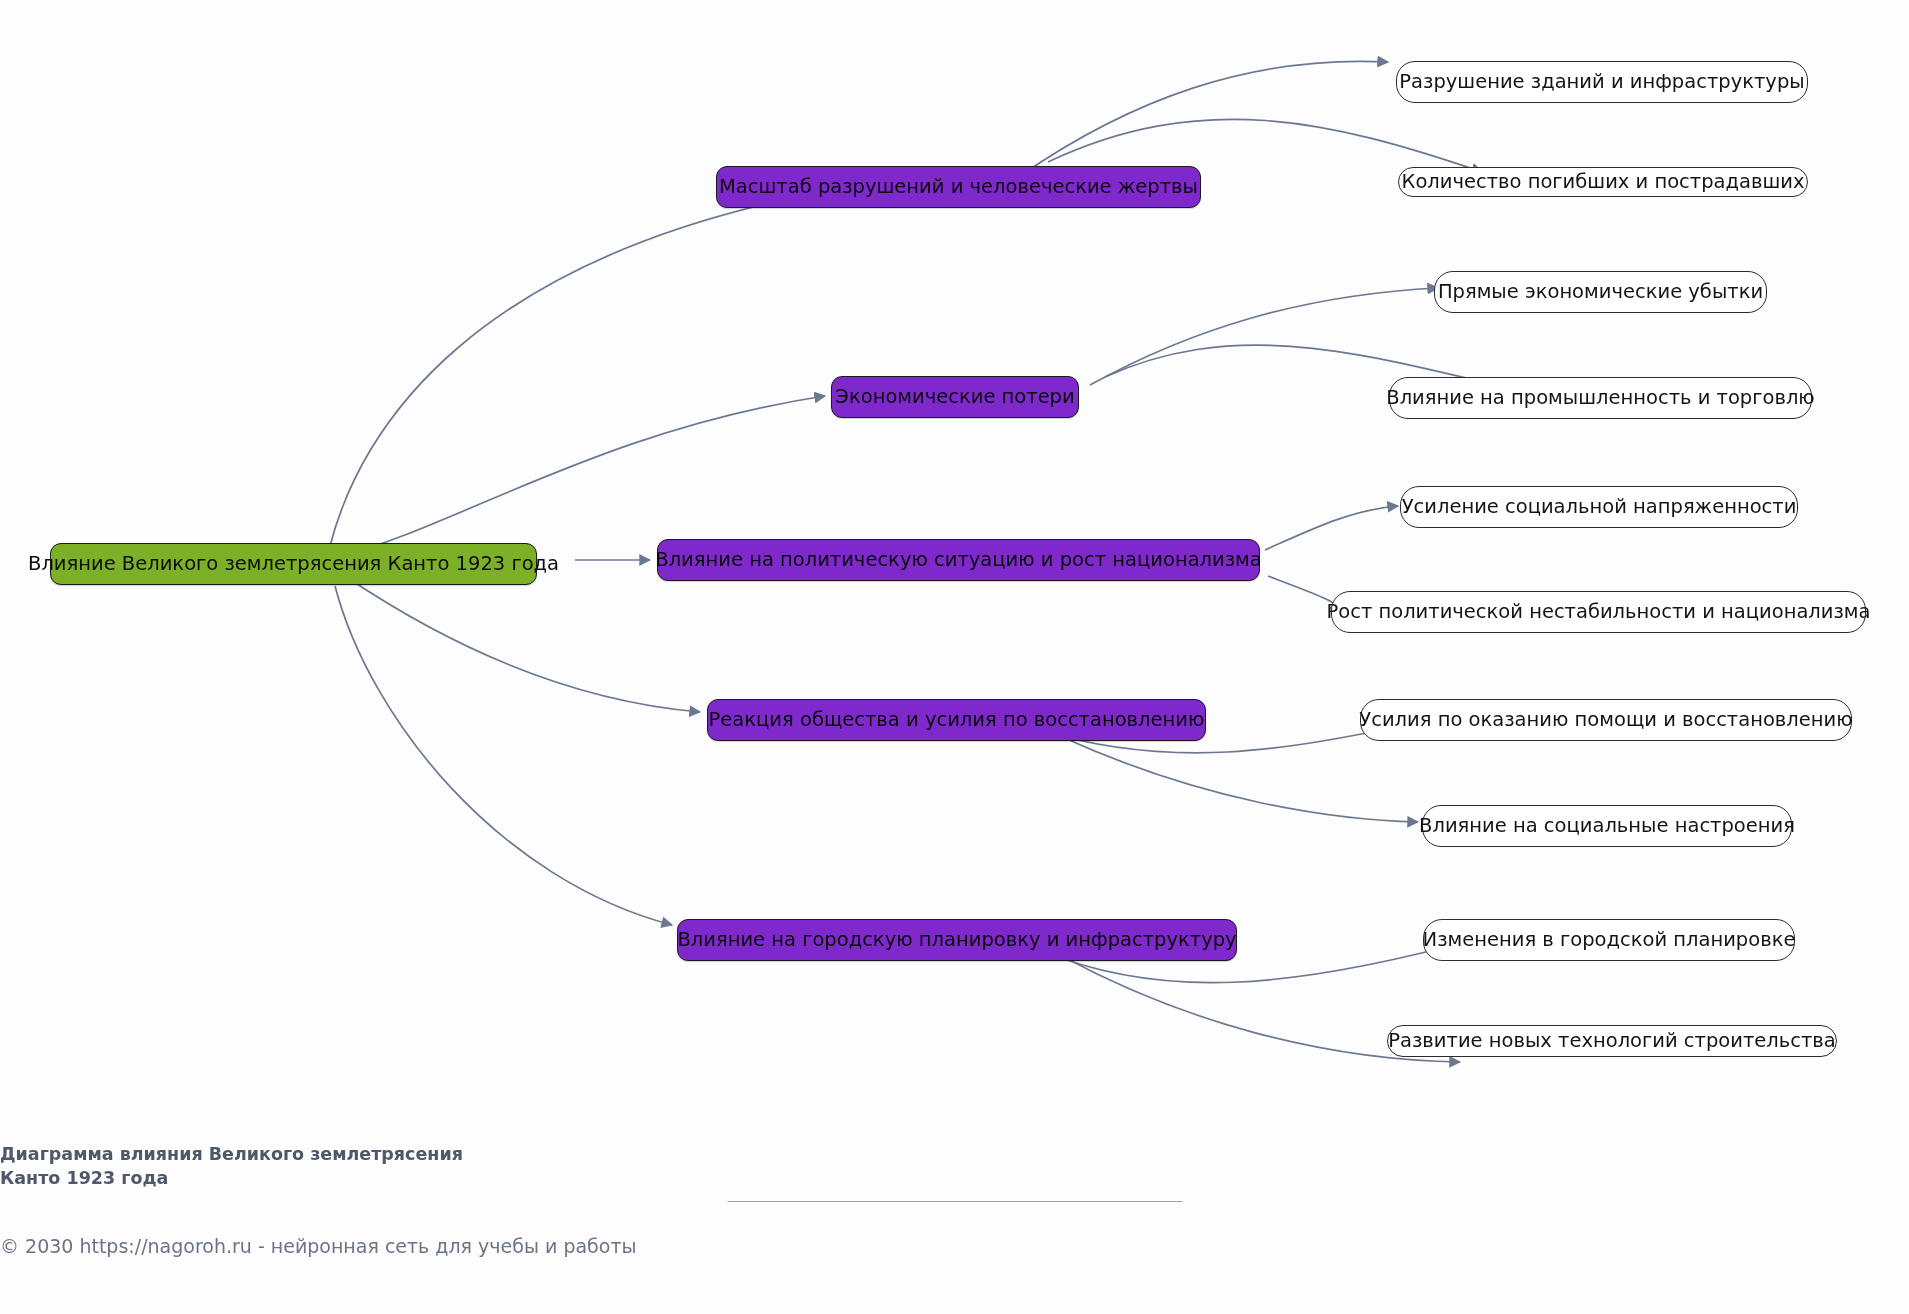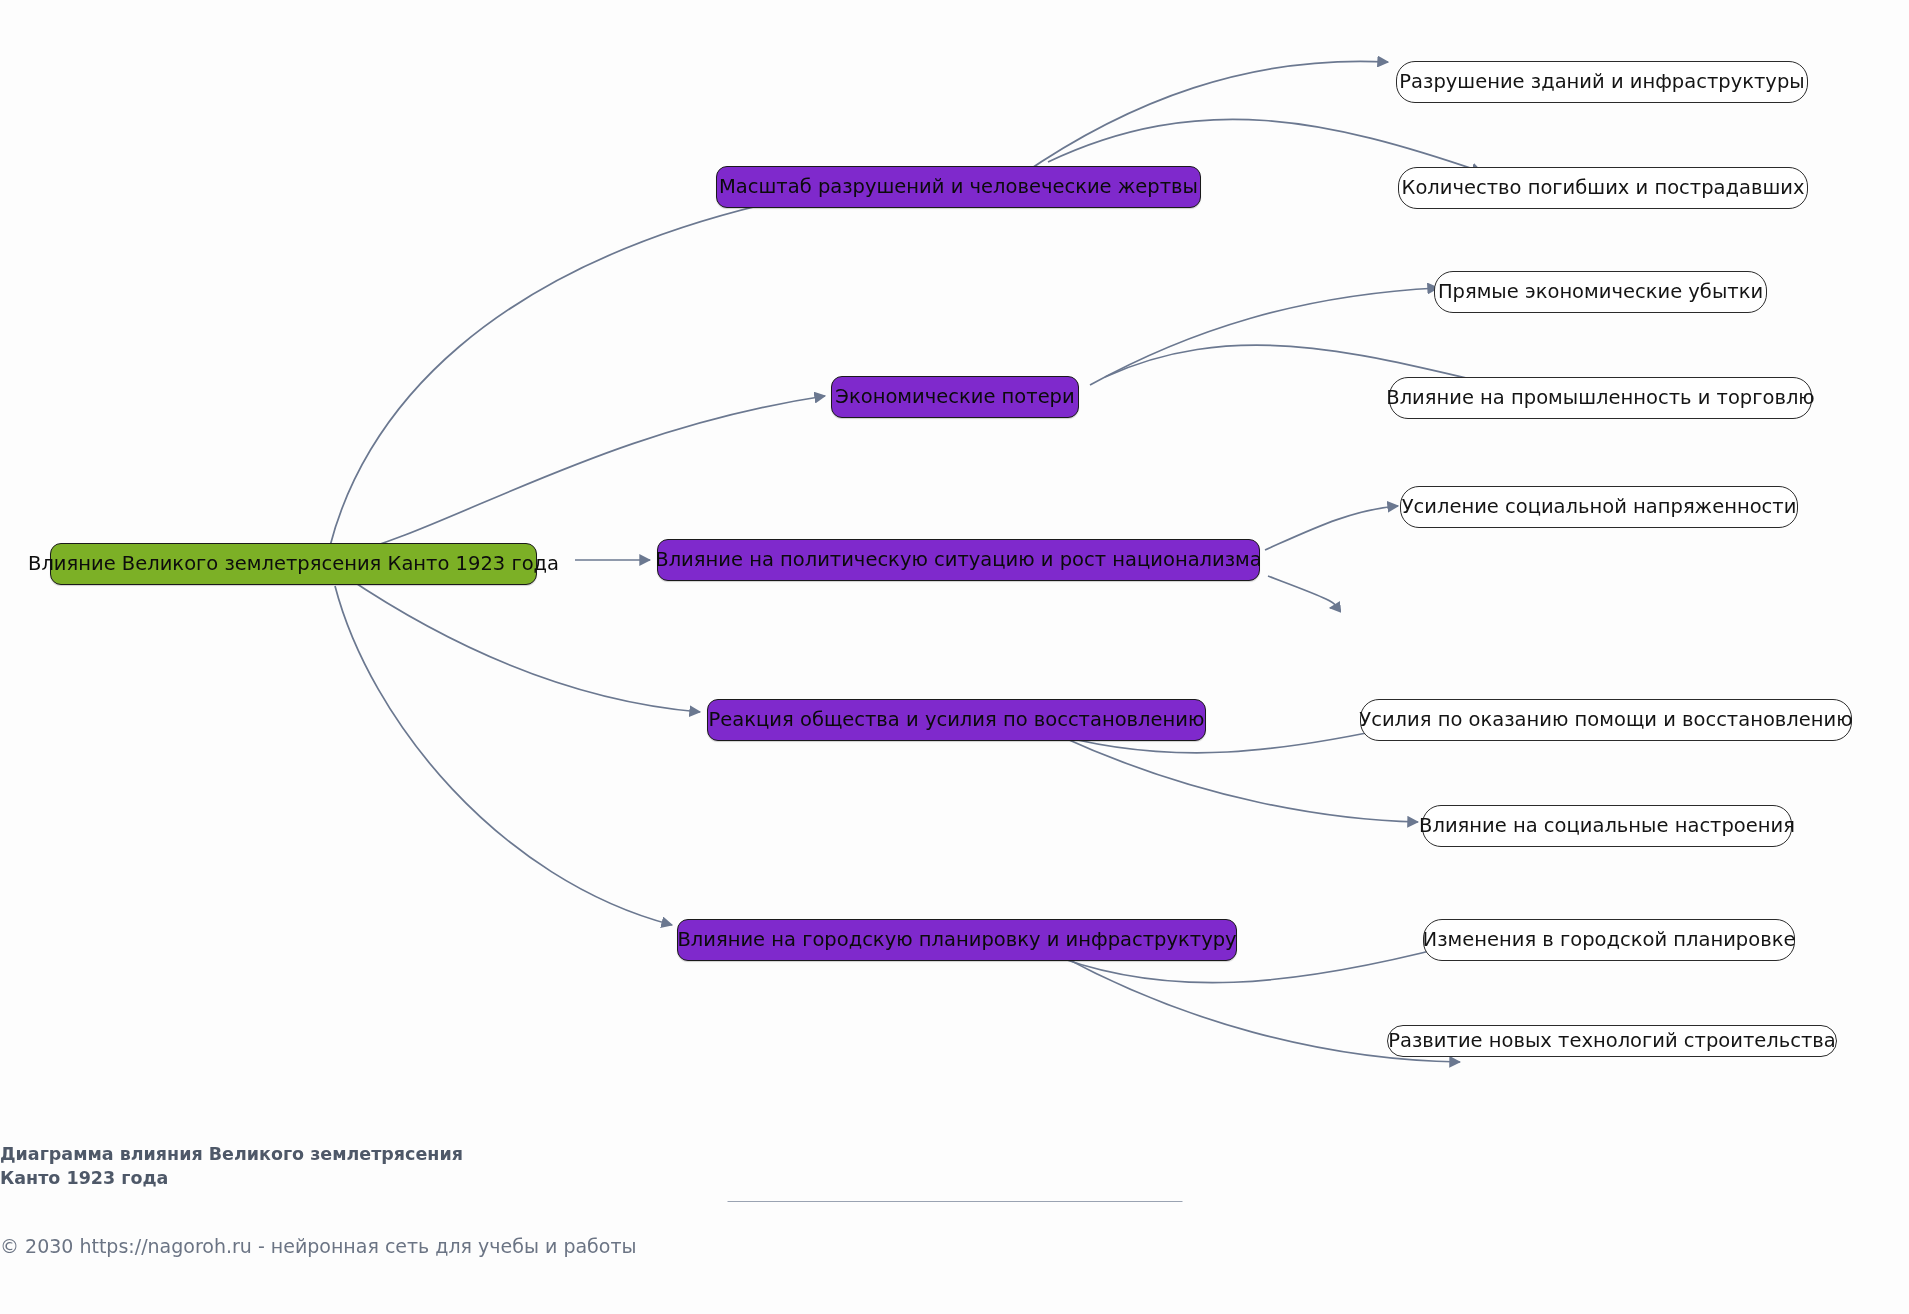"Количество погибших и пострадавших" div.node { height: 42px -> 30px }
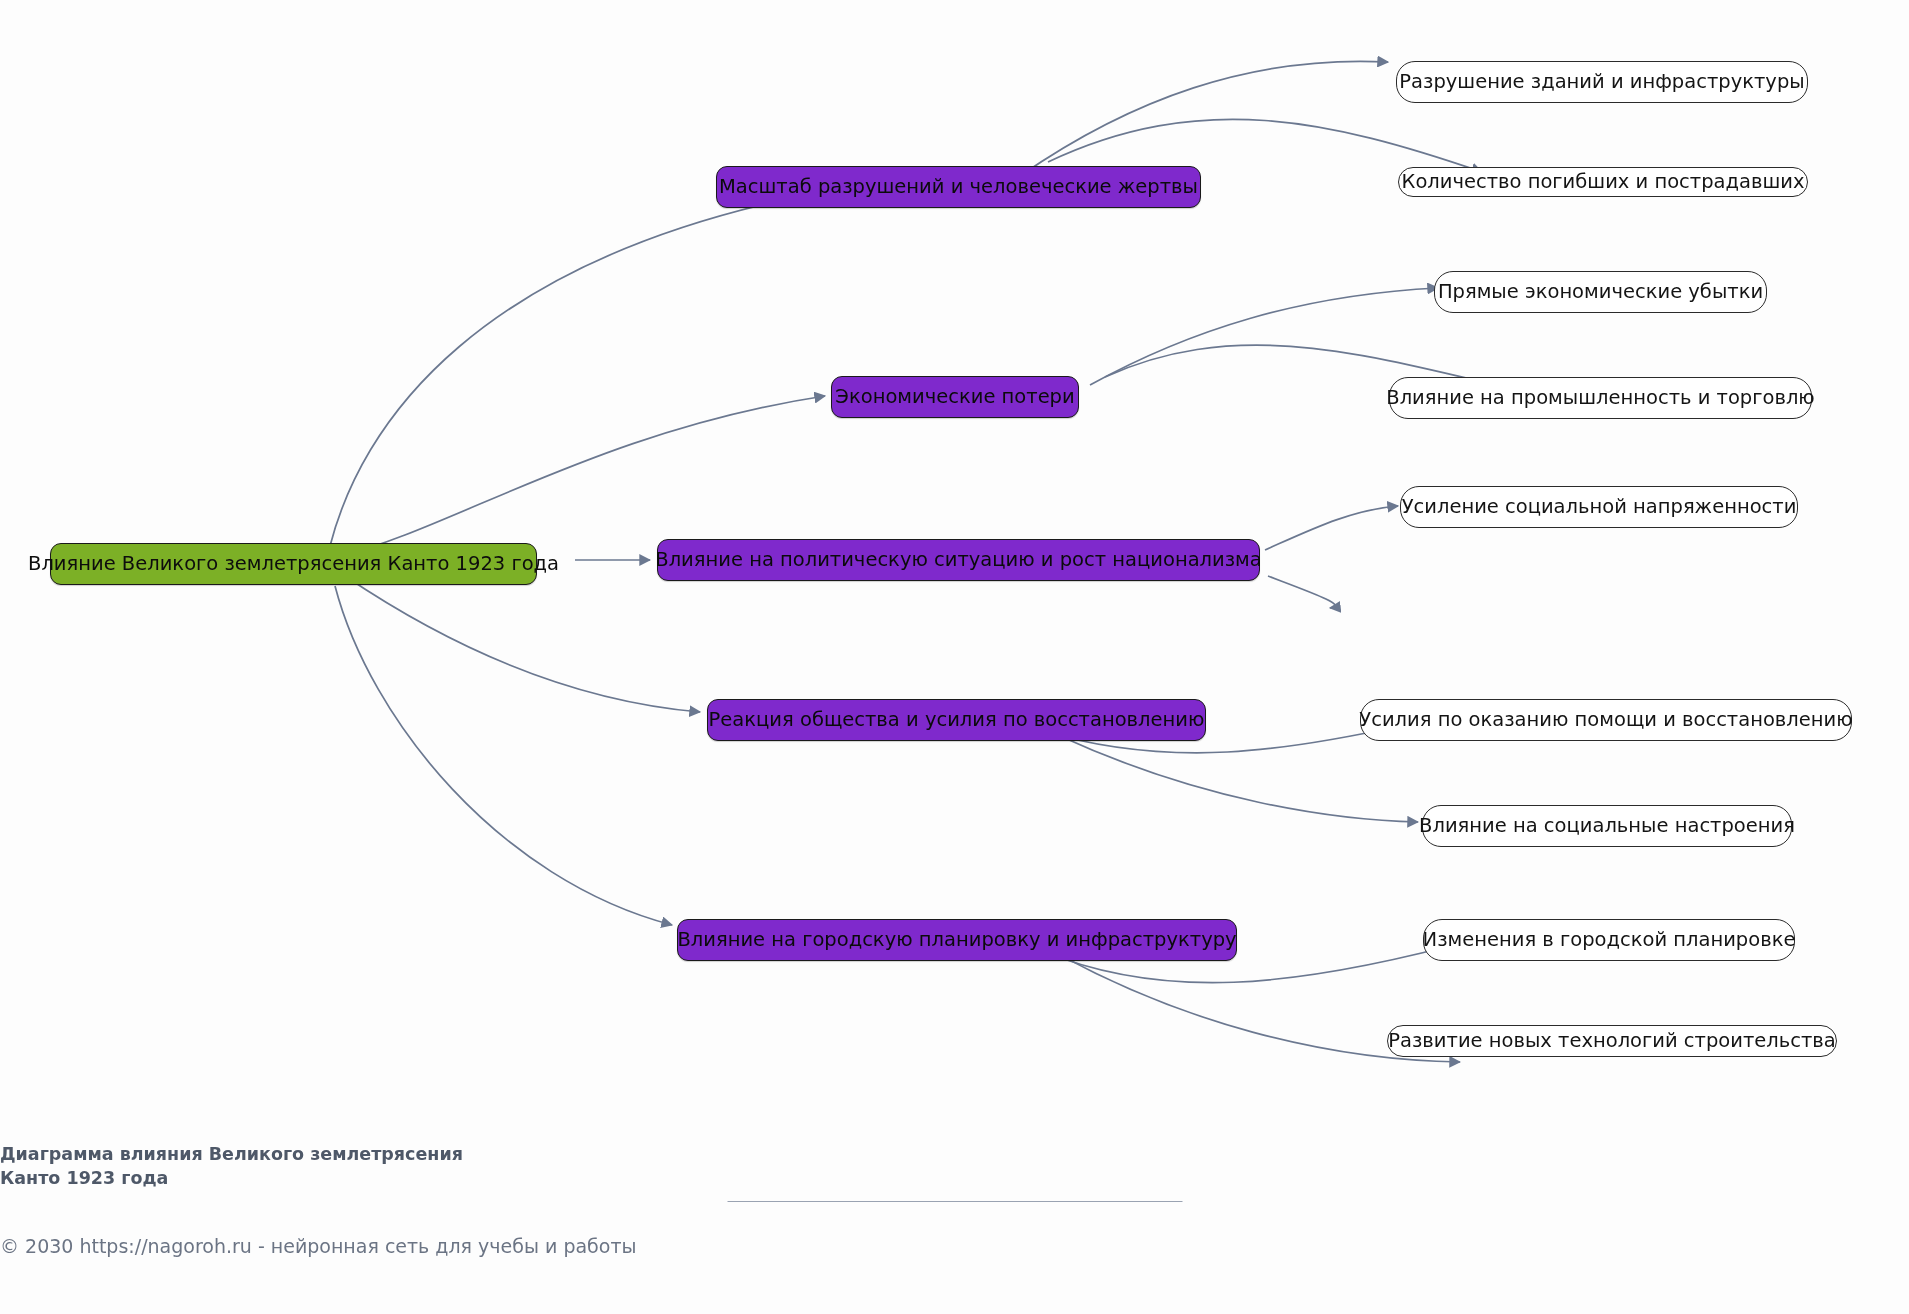"Рост политической нестабильности и" div.node { html: none -> <div>Рост политической нестабильности и национализма</div> }
